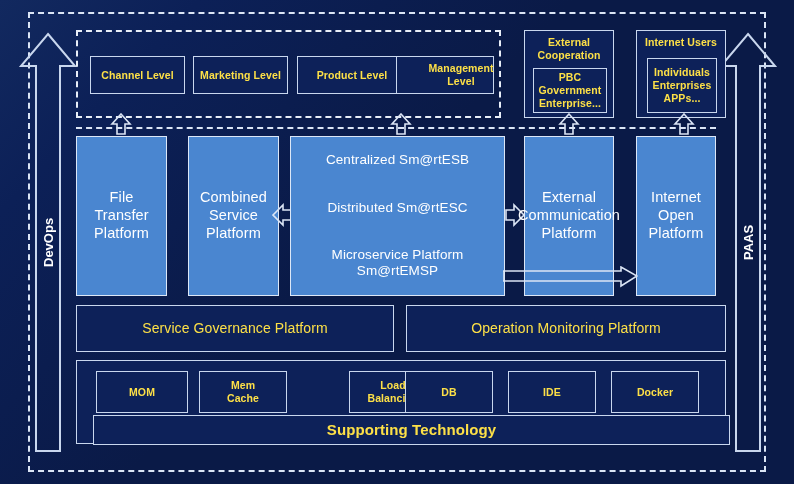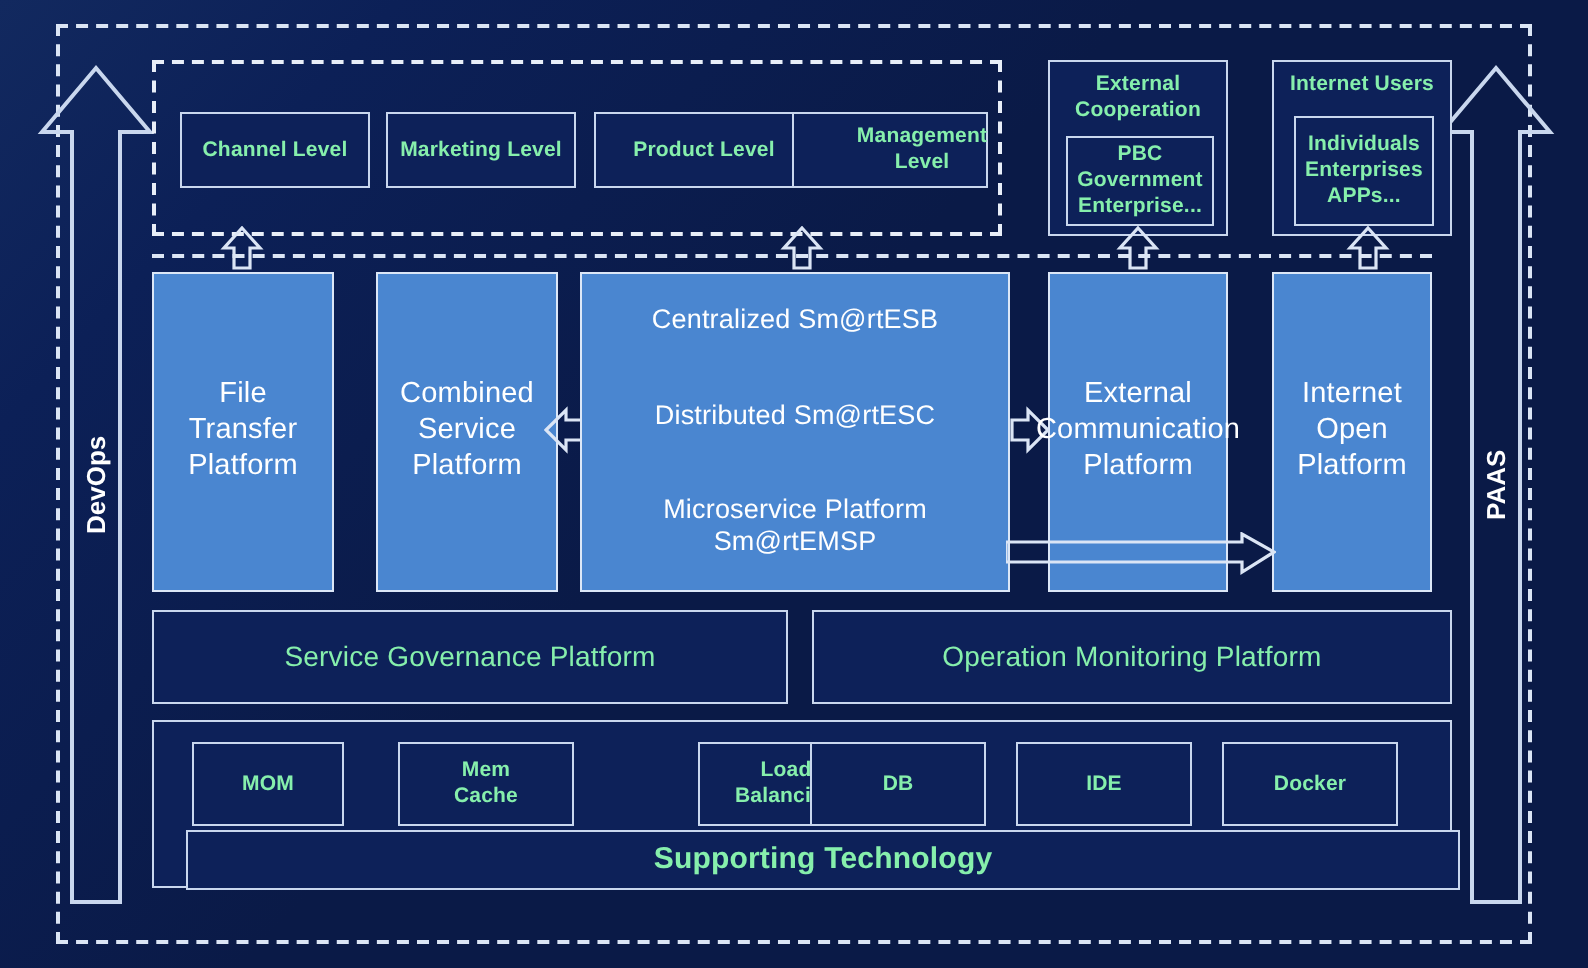"External Cooperation" .navybox { color: #86efac -> #fde047 }
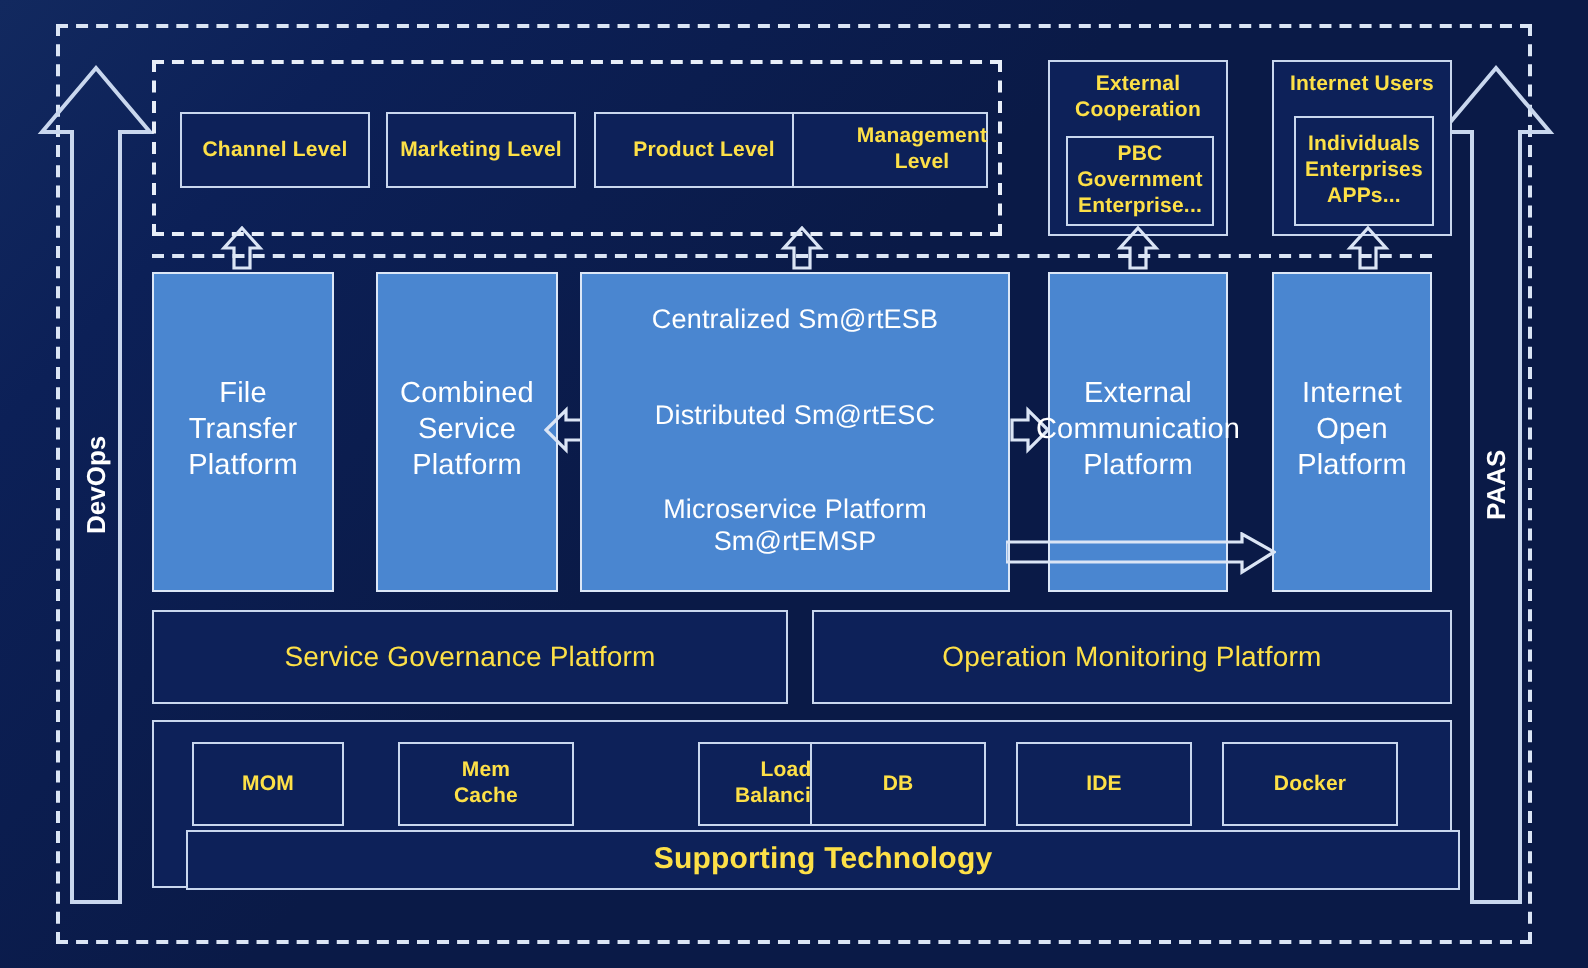"MOM" div.bx { width: 76px -> 92px }
